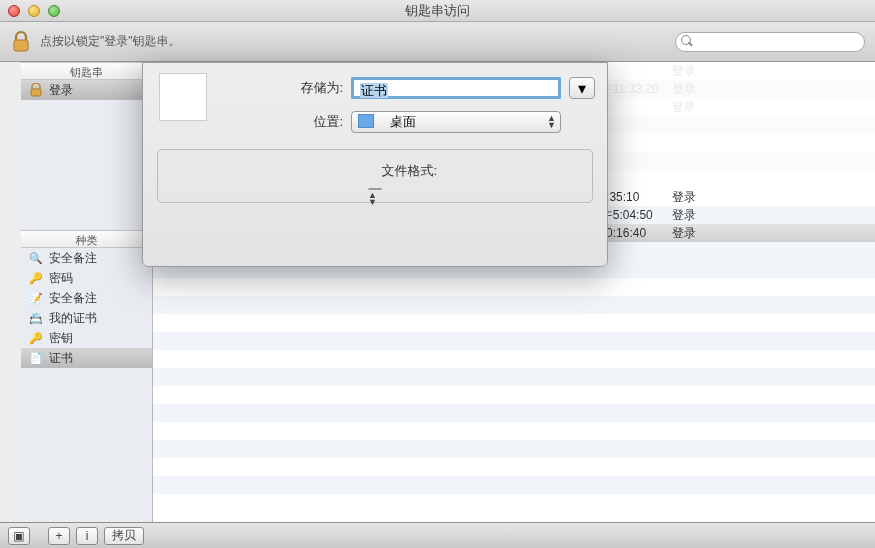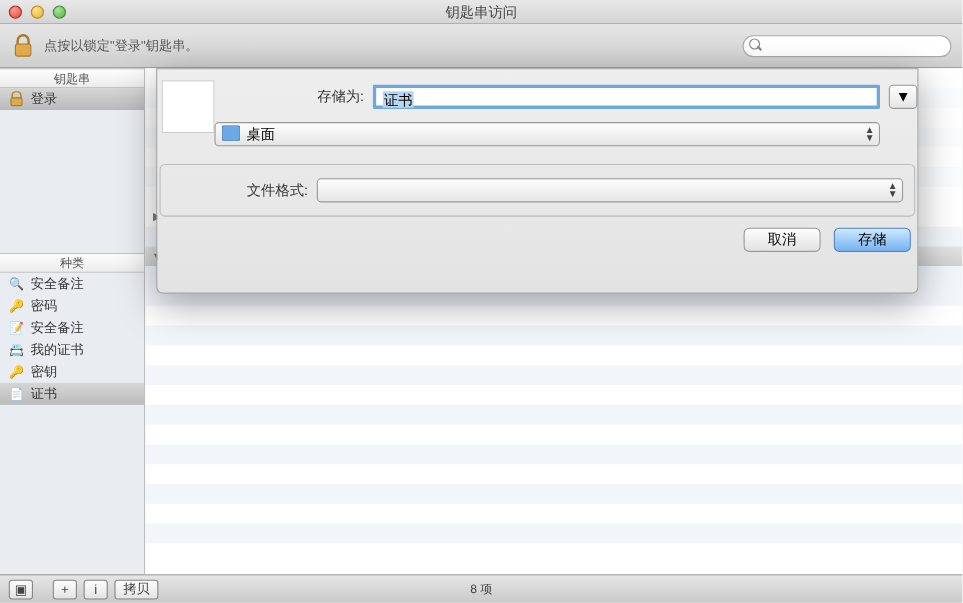"钥匙串" .columns { padding-left: none -> 21px }
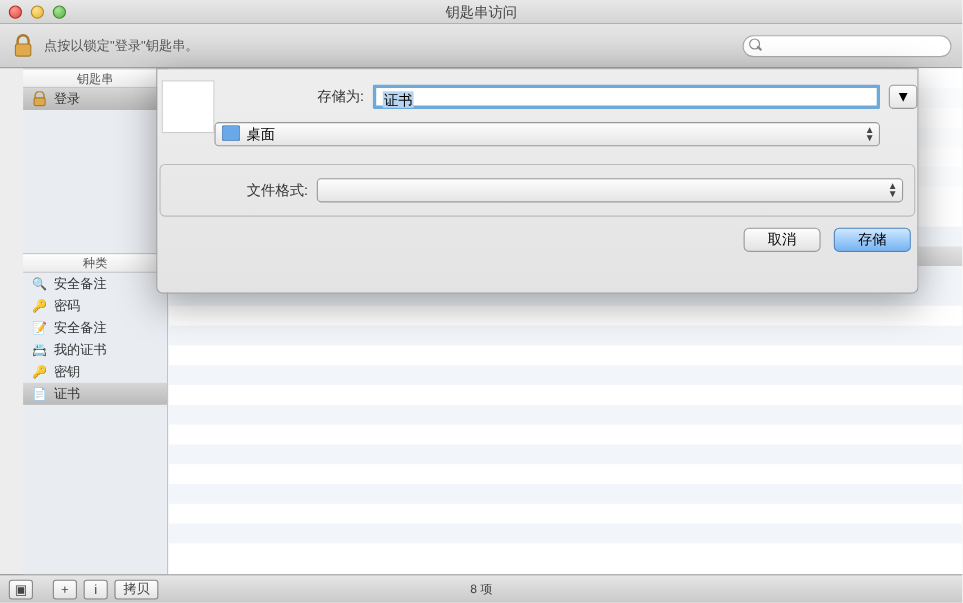"存储为:" .dialog { padding: 10px 0 -> 10px 12px; width: 693px -> 466px }
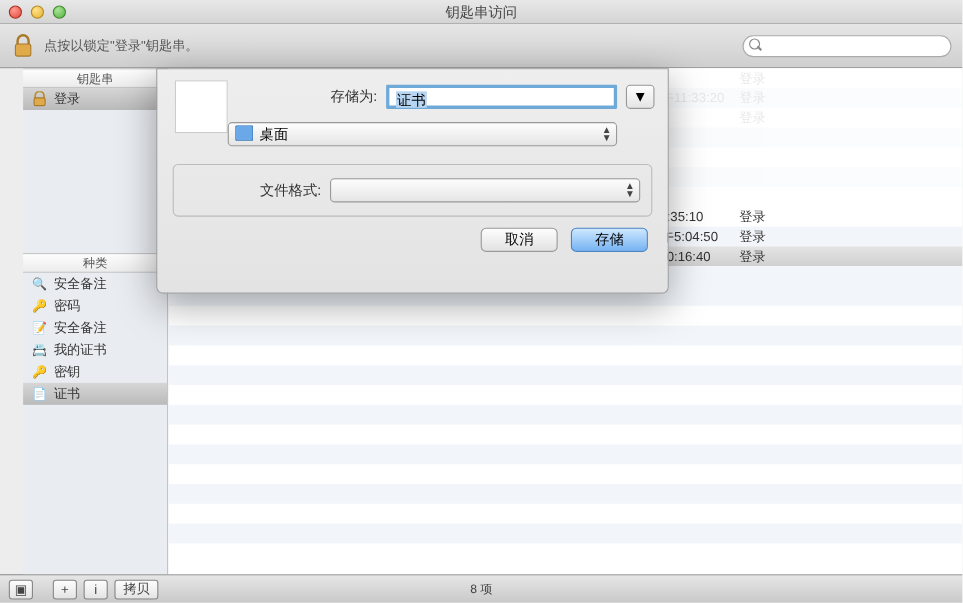"位置:" div.dlabel { html: none -> <div>位置:</div> }
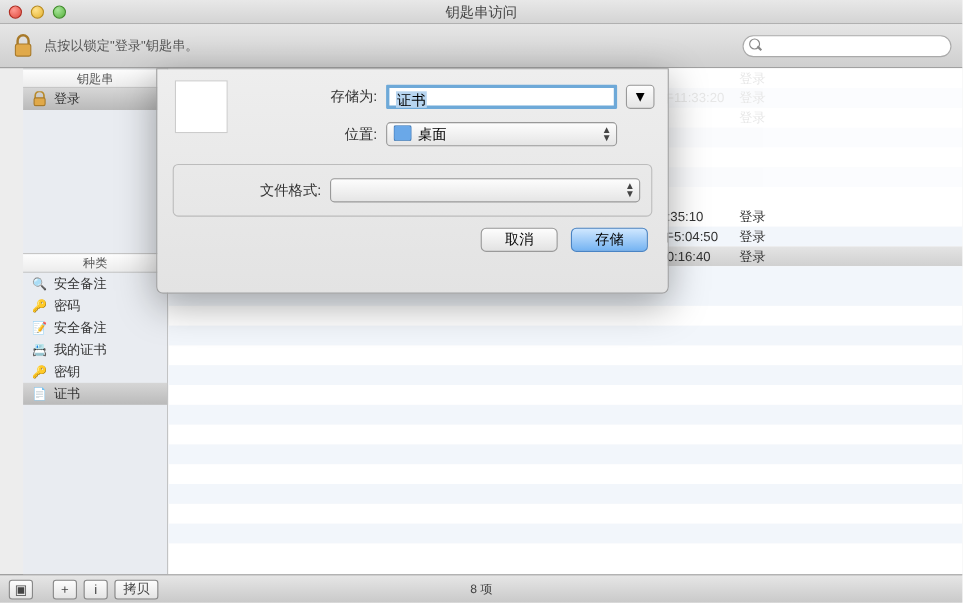"桌面" .popup { gap: 6px -> 16px }
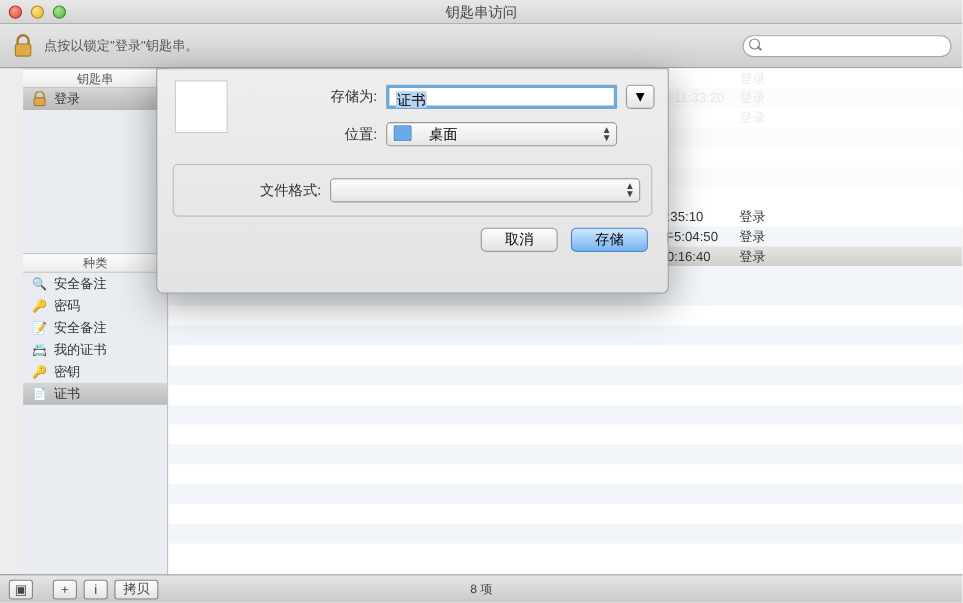"文件格式:" .fieldset { flex-direction: none -> column }
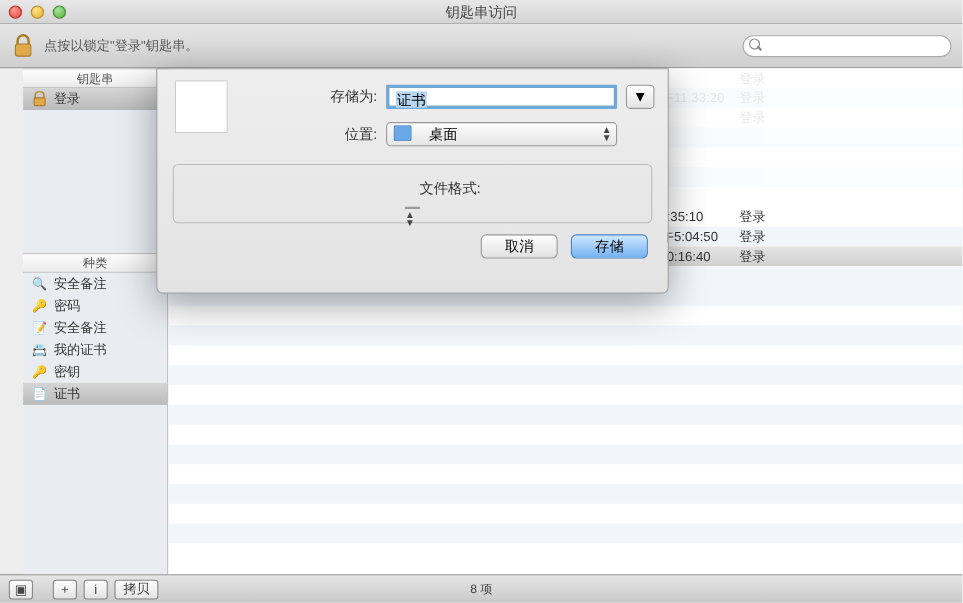"取消" div.btnrow { html: <div> <div>取消</div> <div>存储</div> </div> -> none }
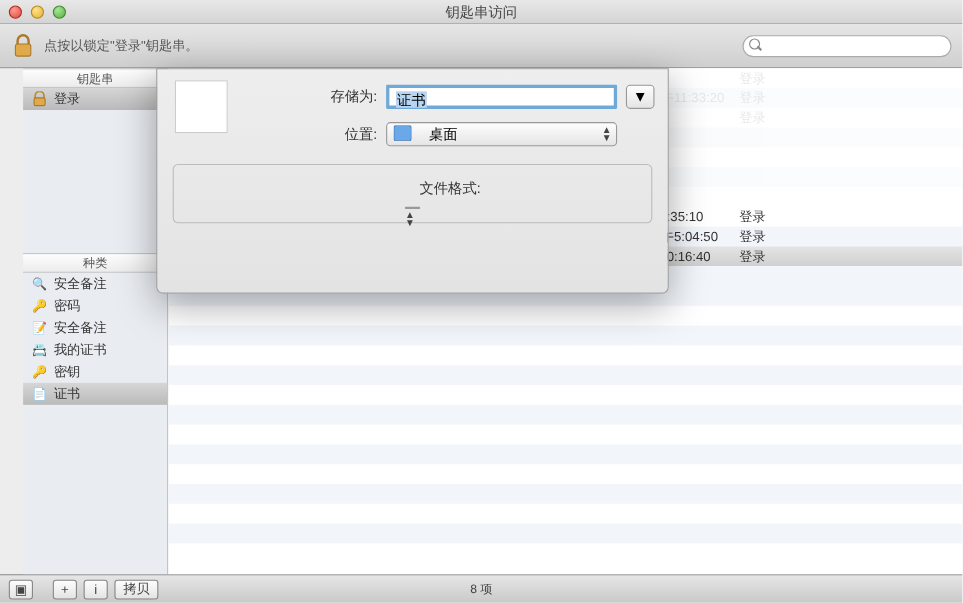"8 项" div.footer-count { html: <div>8 项</div> -> none }
